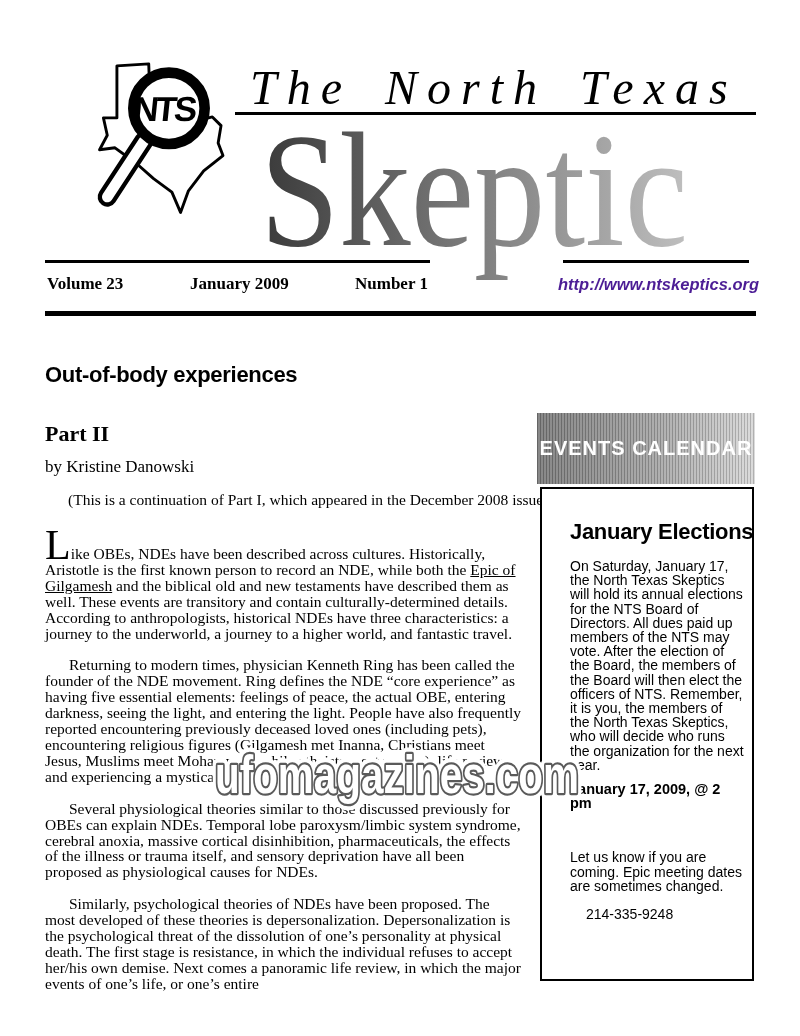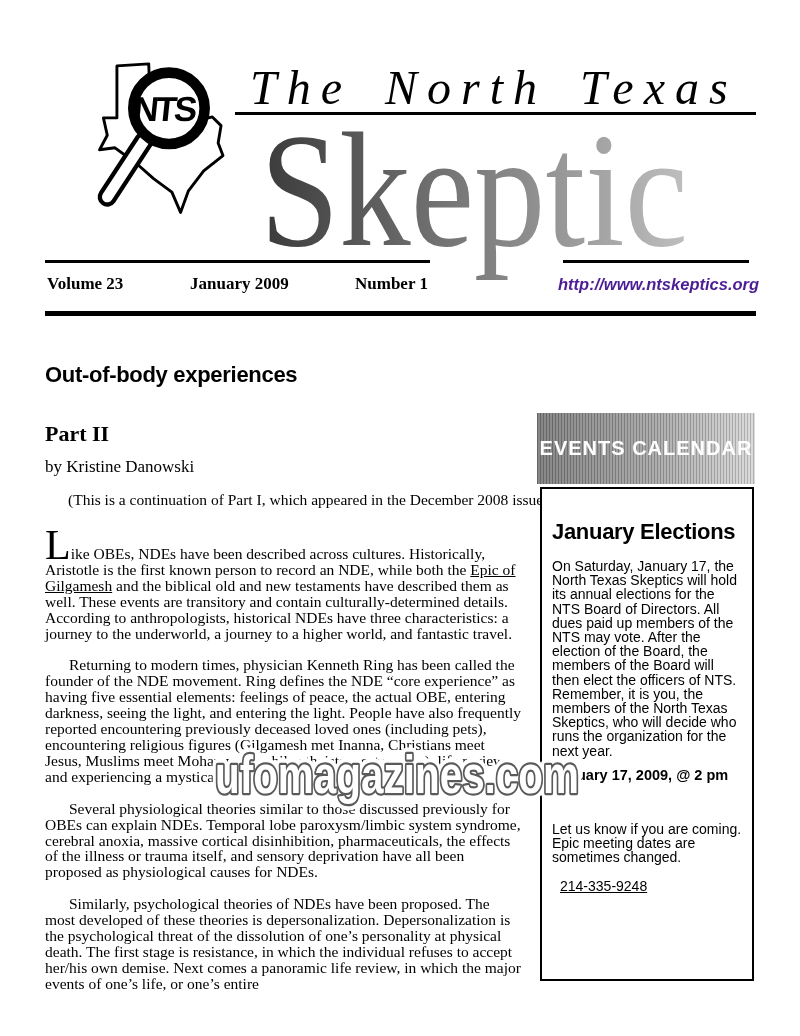"January Elections" .ev-box { padding: 30px 8px 0 10px -> 30px 8px 0 28px }
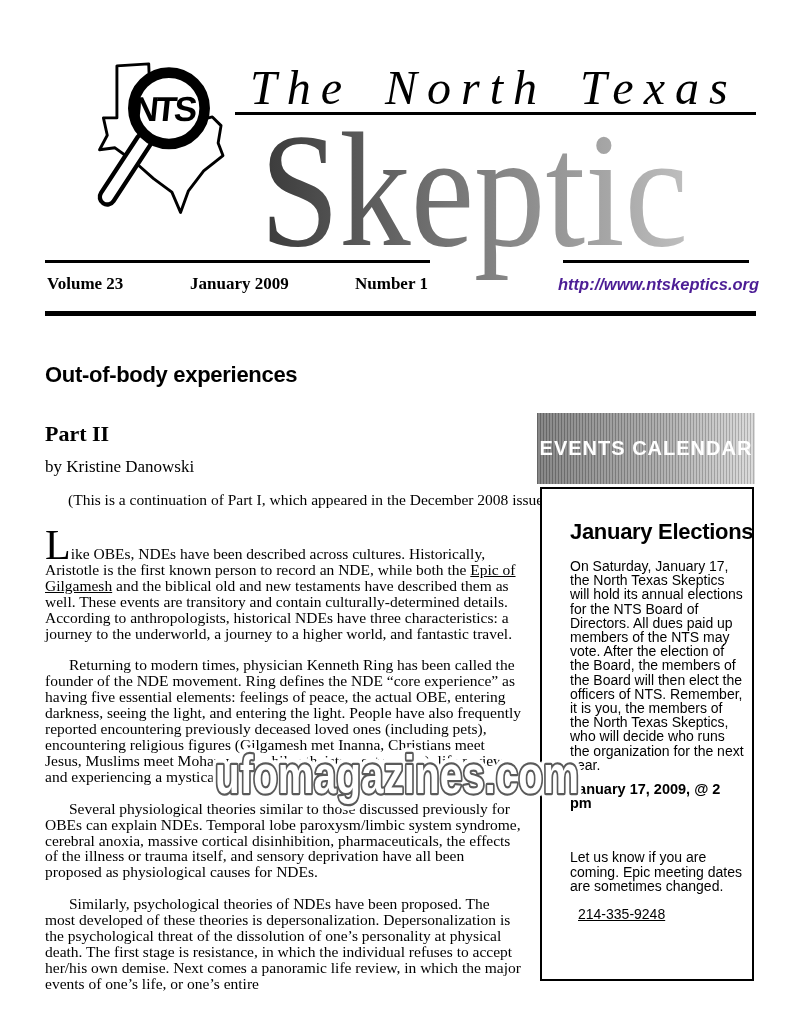"214-335-9248" .ev-phone { margin: 13px 0 0 8px -> 13px 0 0 16px; text-decoration: underline -> none }
